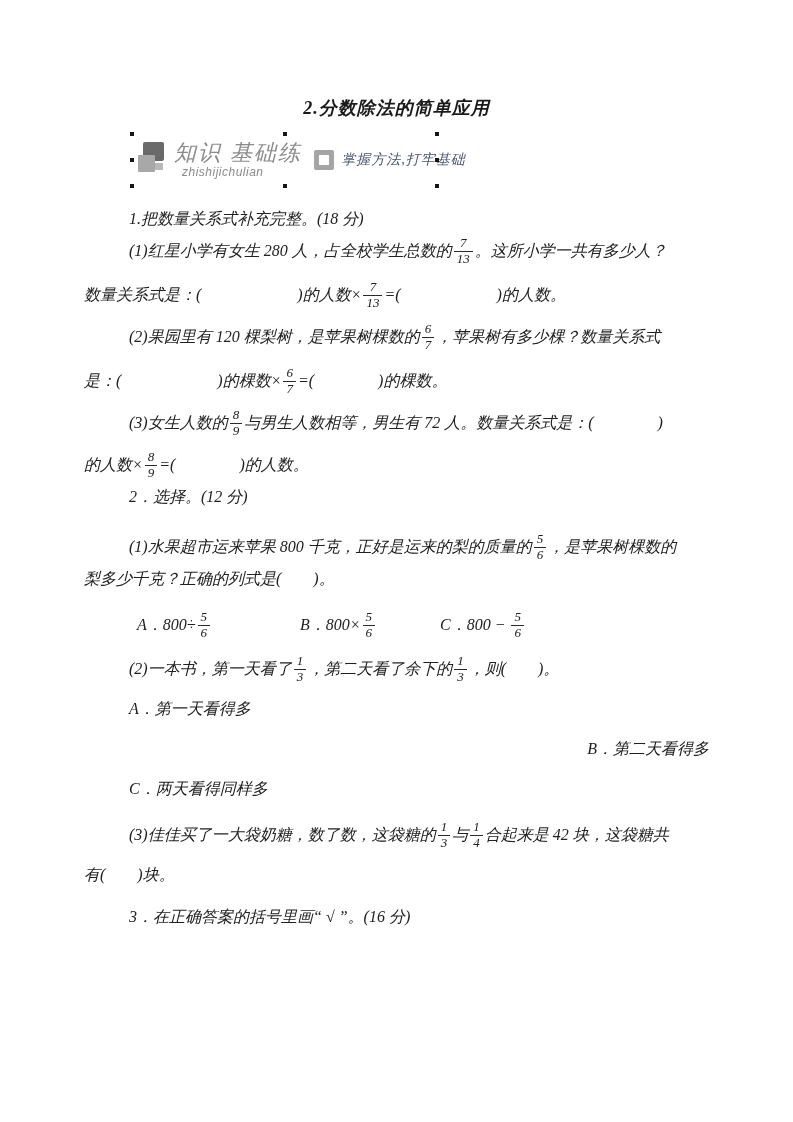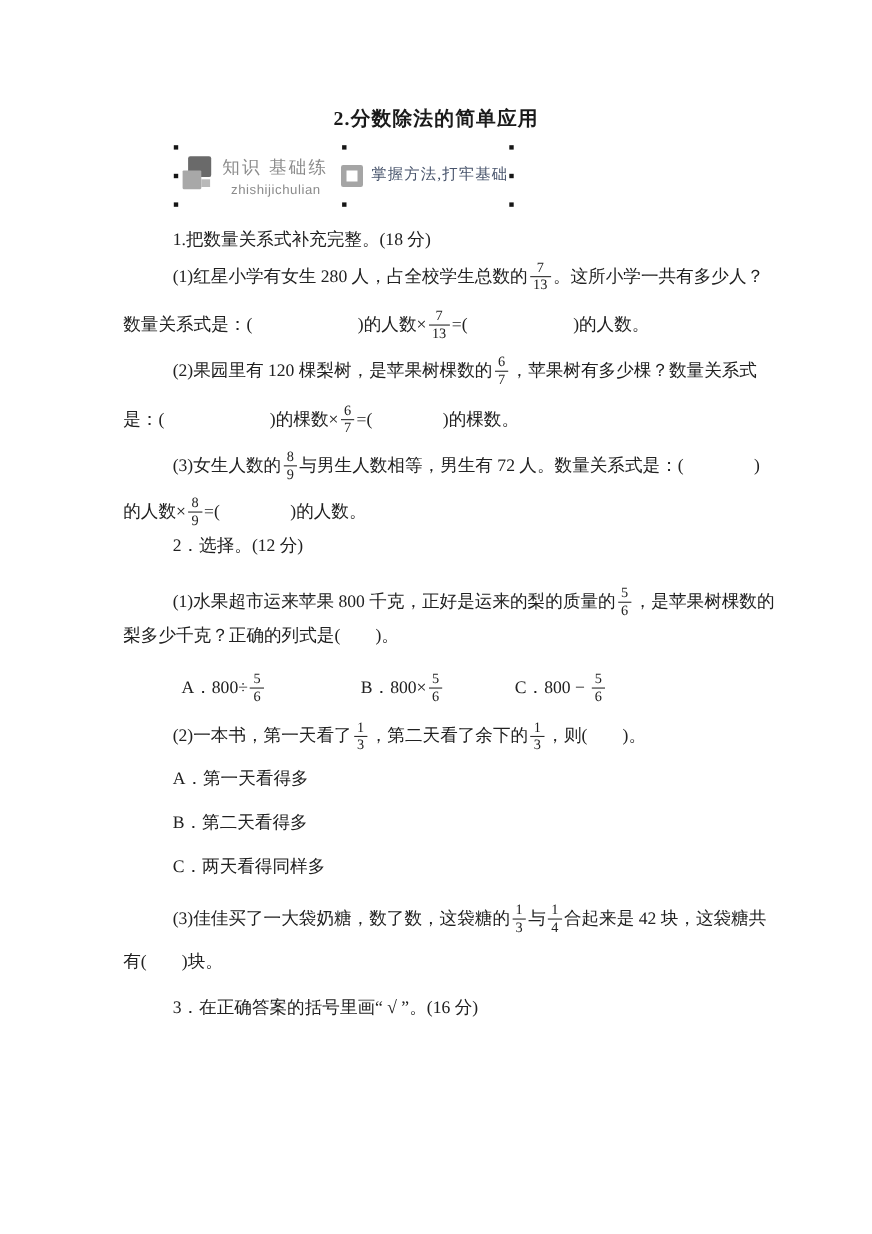"2.分数除法的简单应用" .content { font-style: none -> italic; padding: 0 112px -> 0 84px }
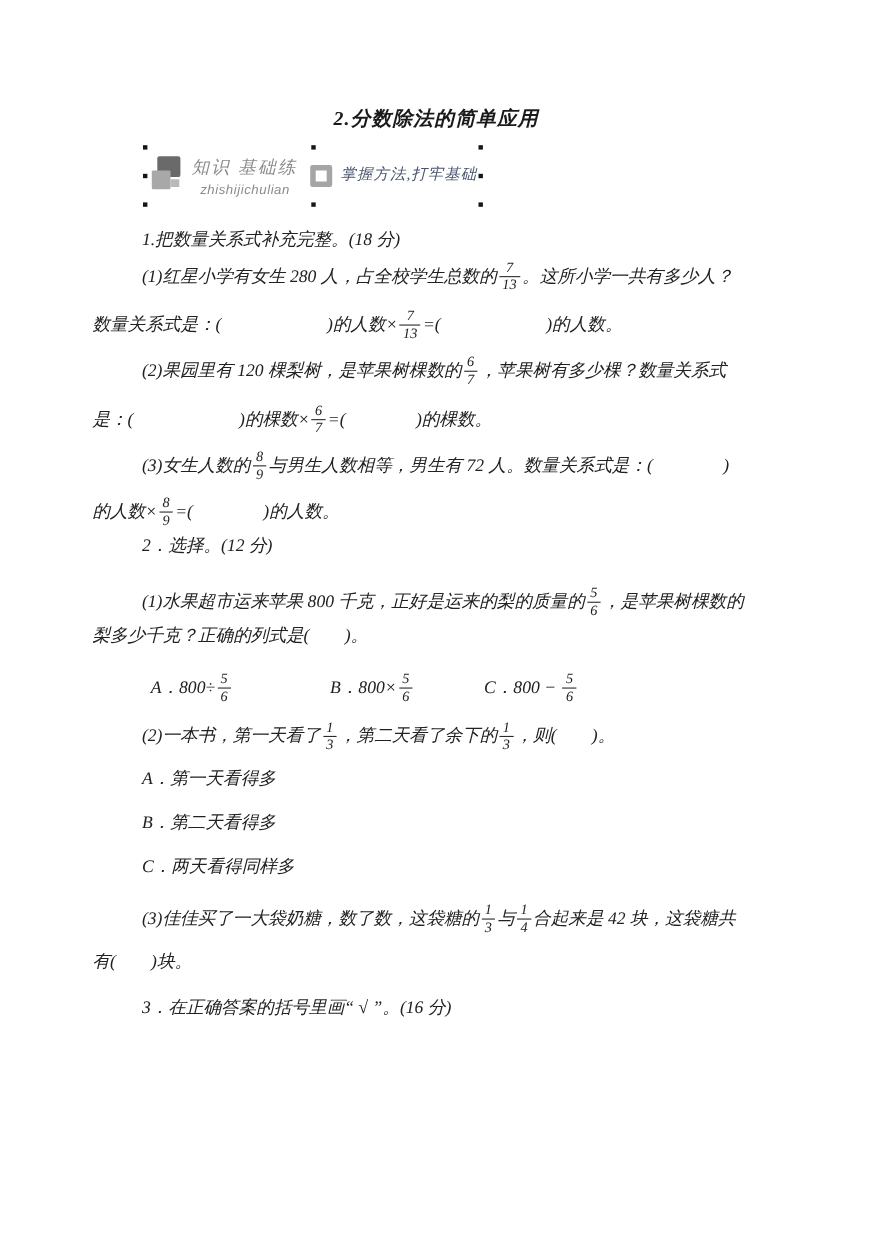"知识 基础练" .badge-label { font-size: 16px -> 22px }
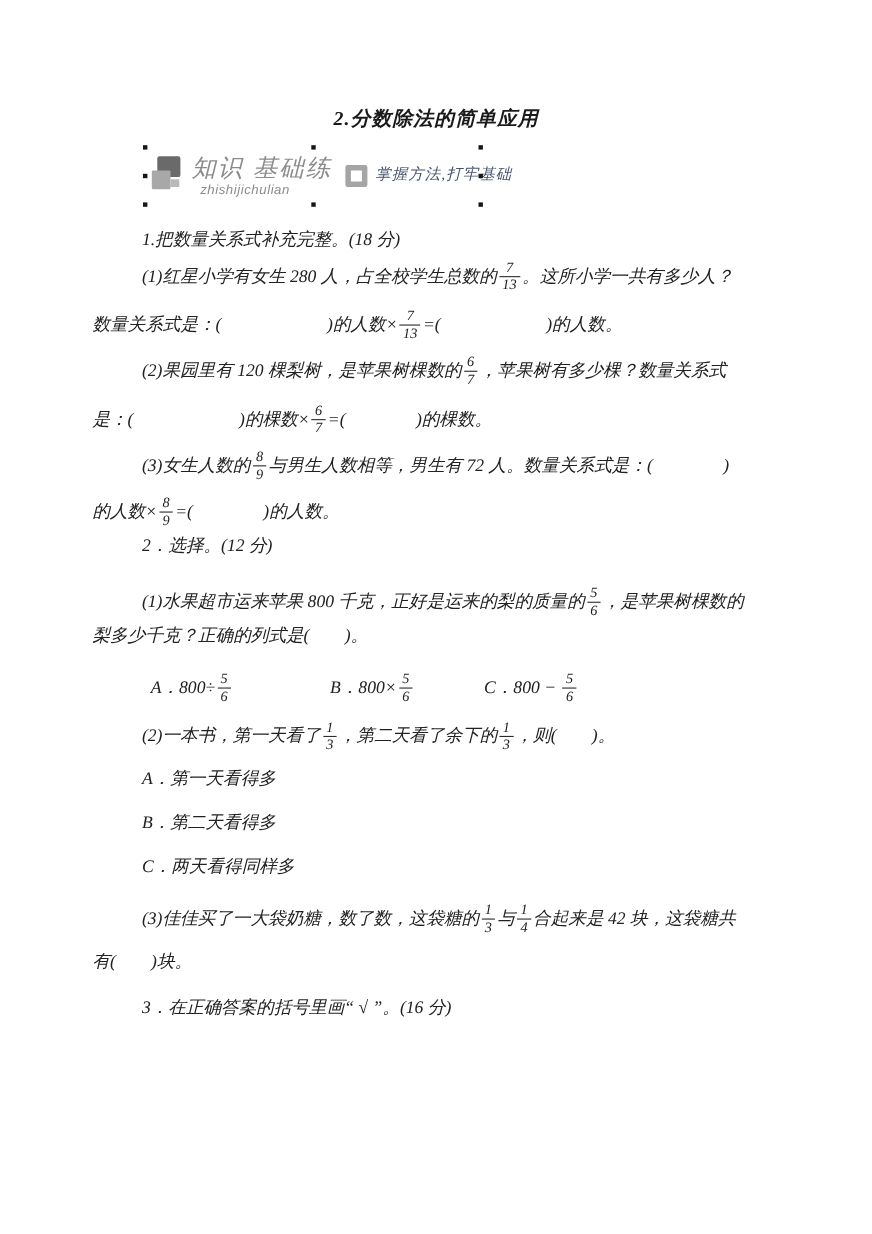"B．第二天看得多" .lines > .line:nth-child(14) { text-align: none -> right }
